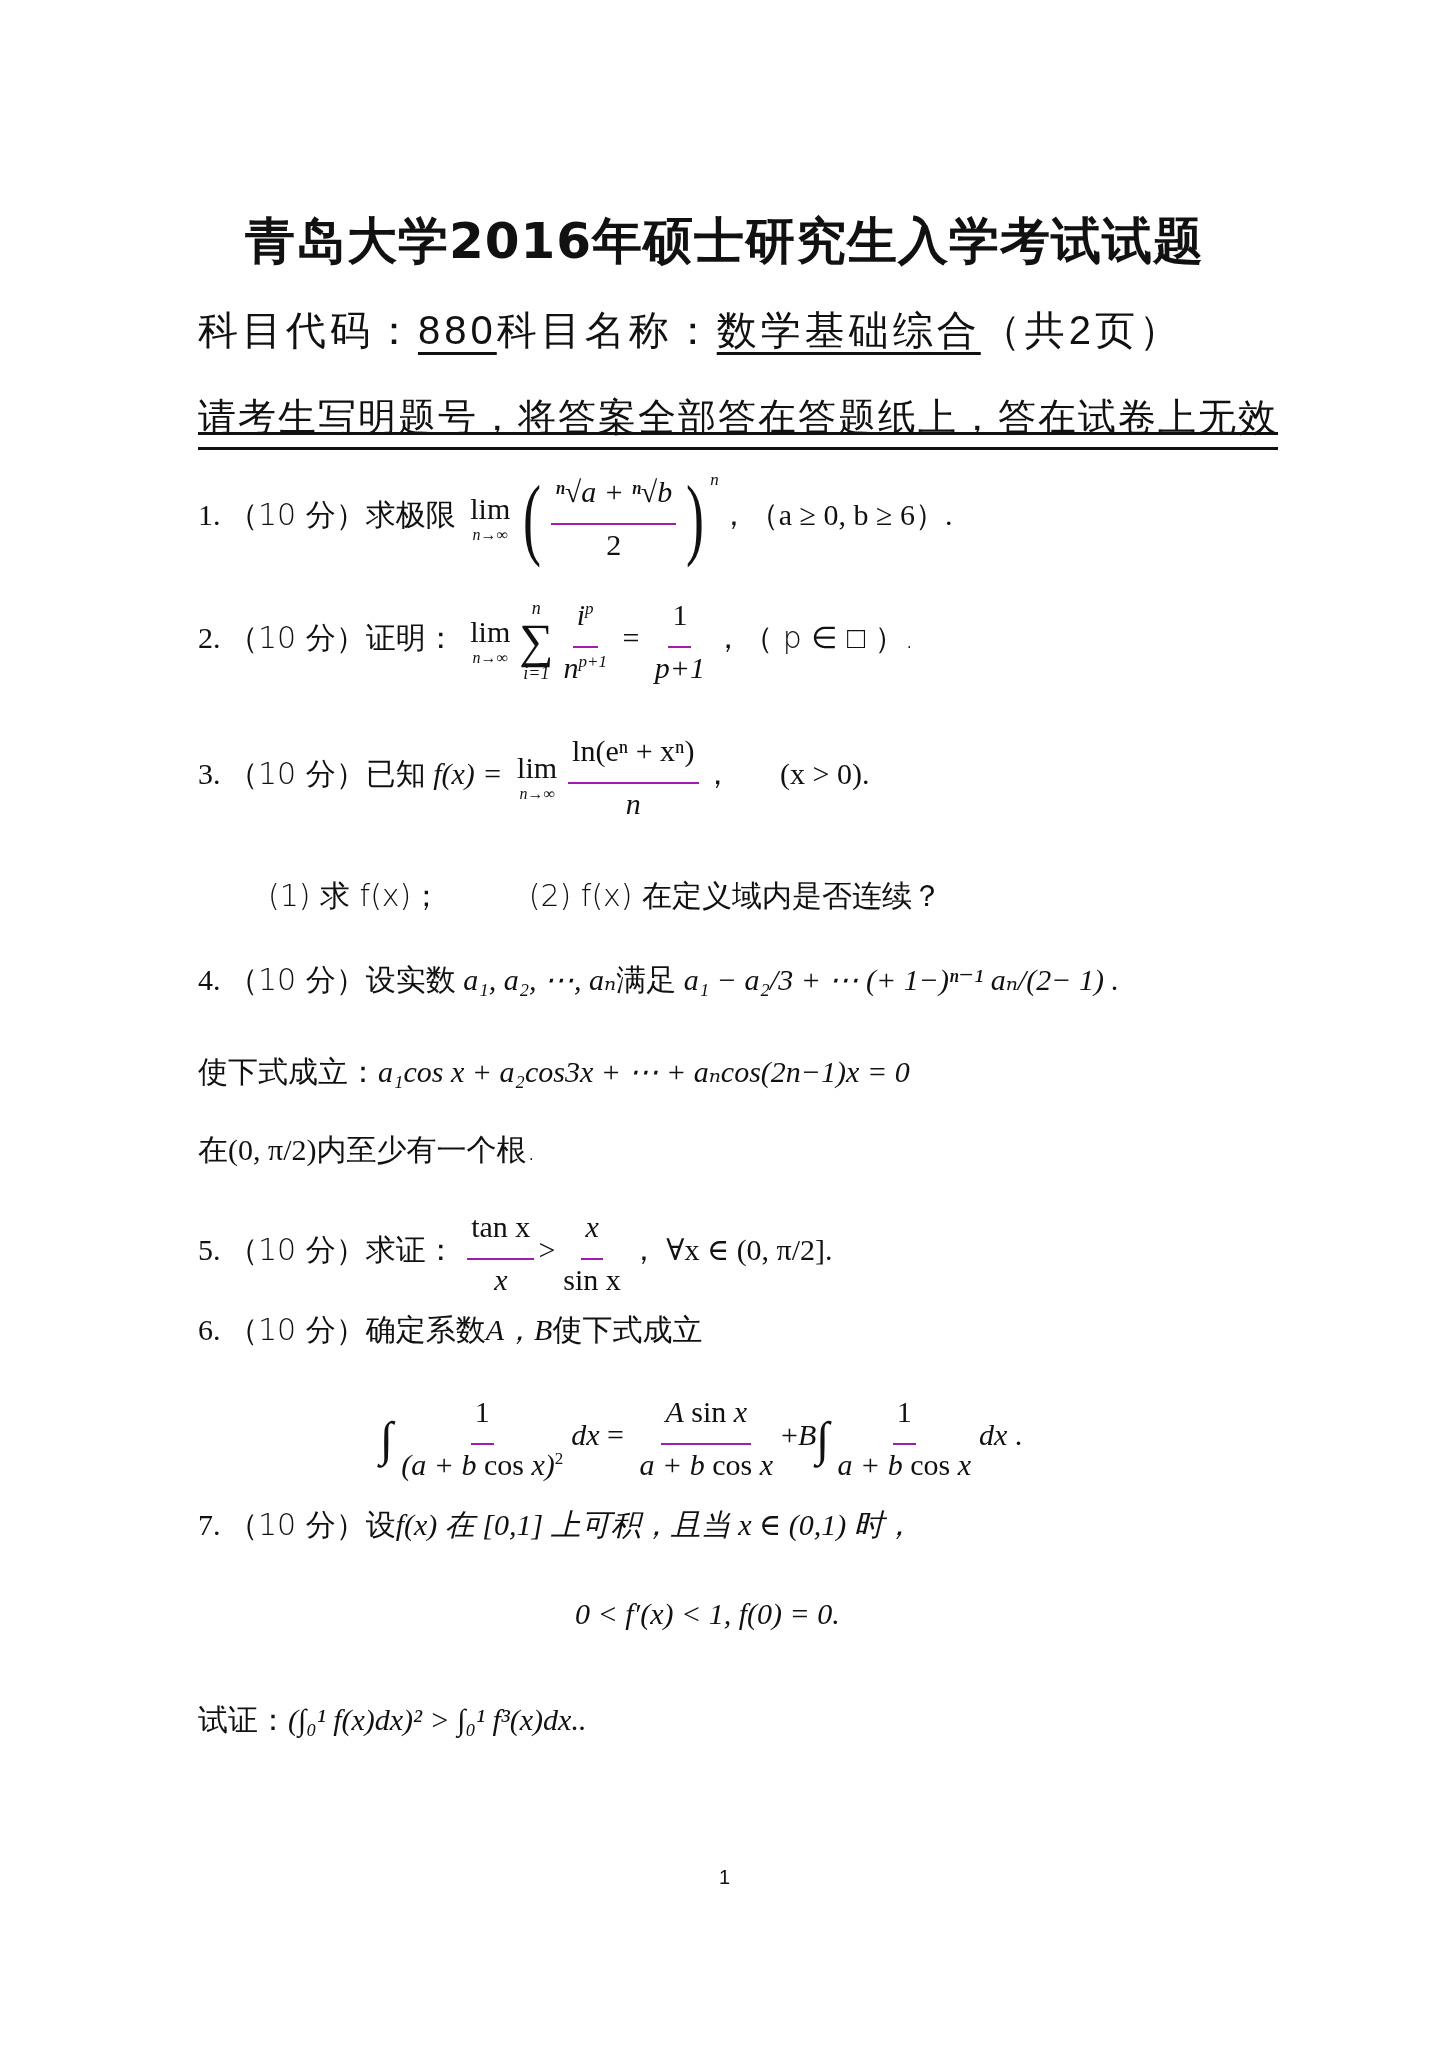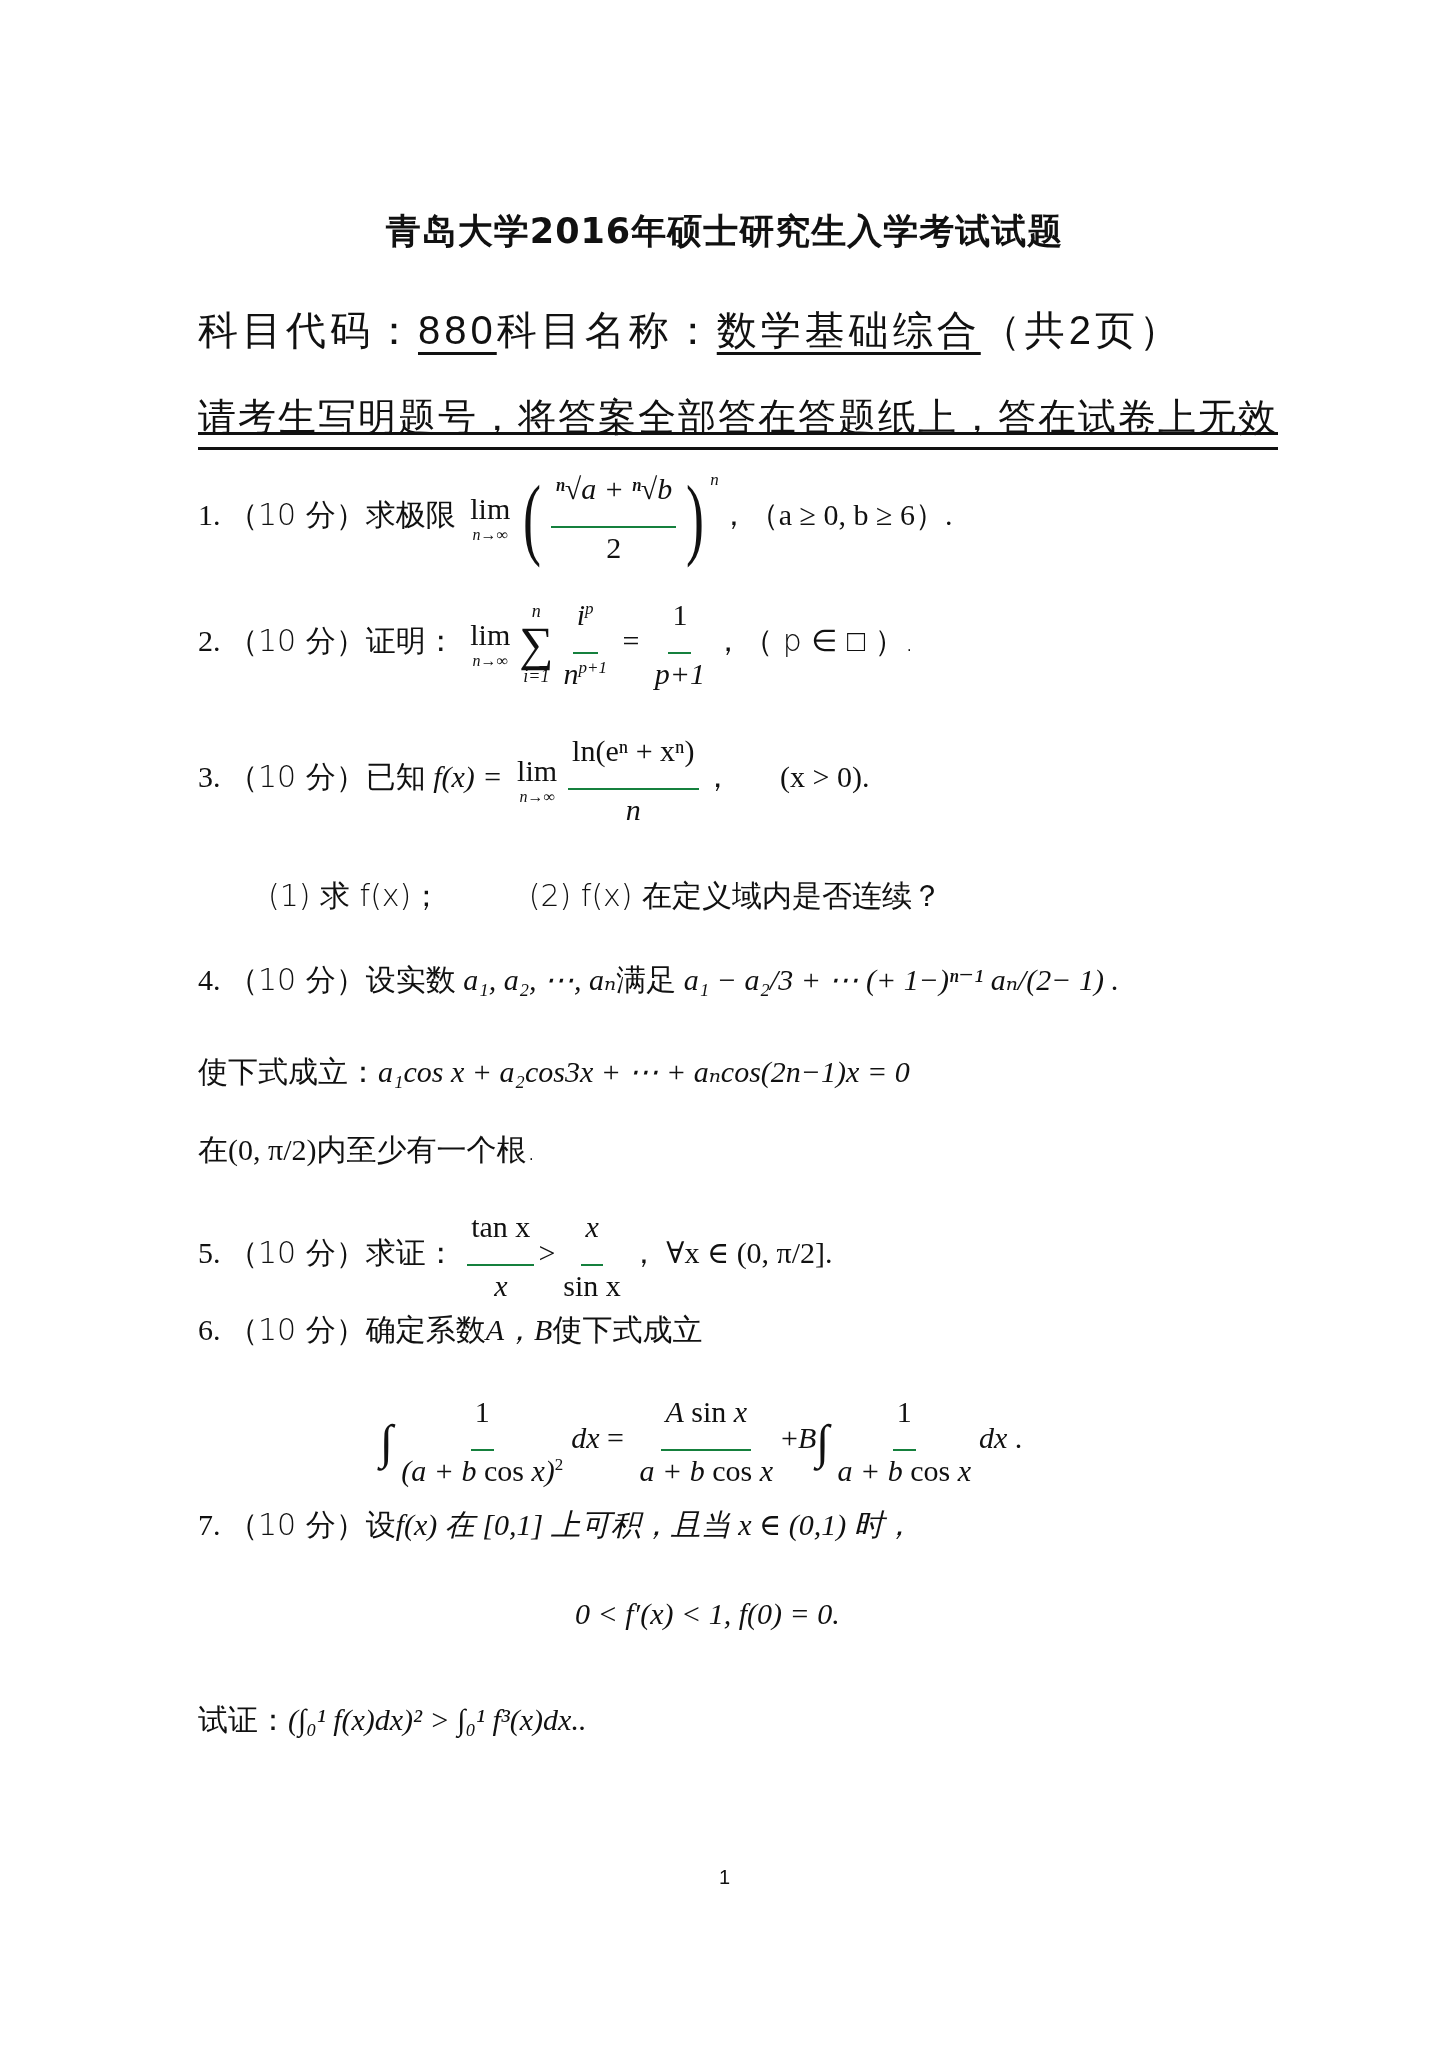"青岛大学2016年硕士研究生入学考试试题" .title { font-size: 35px -> 50px }
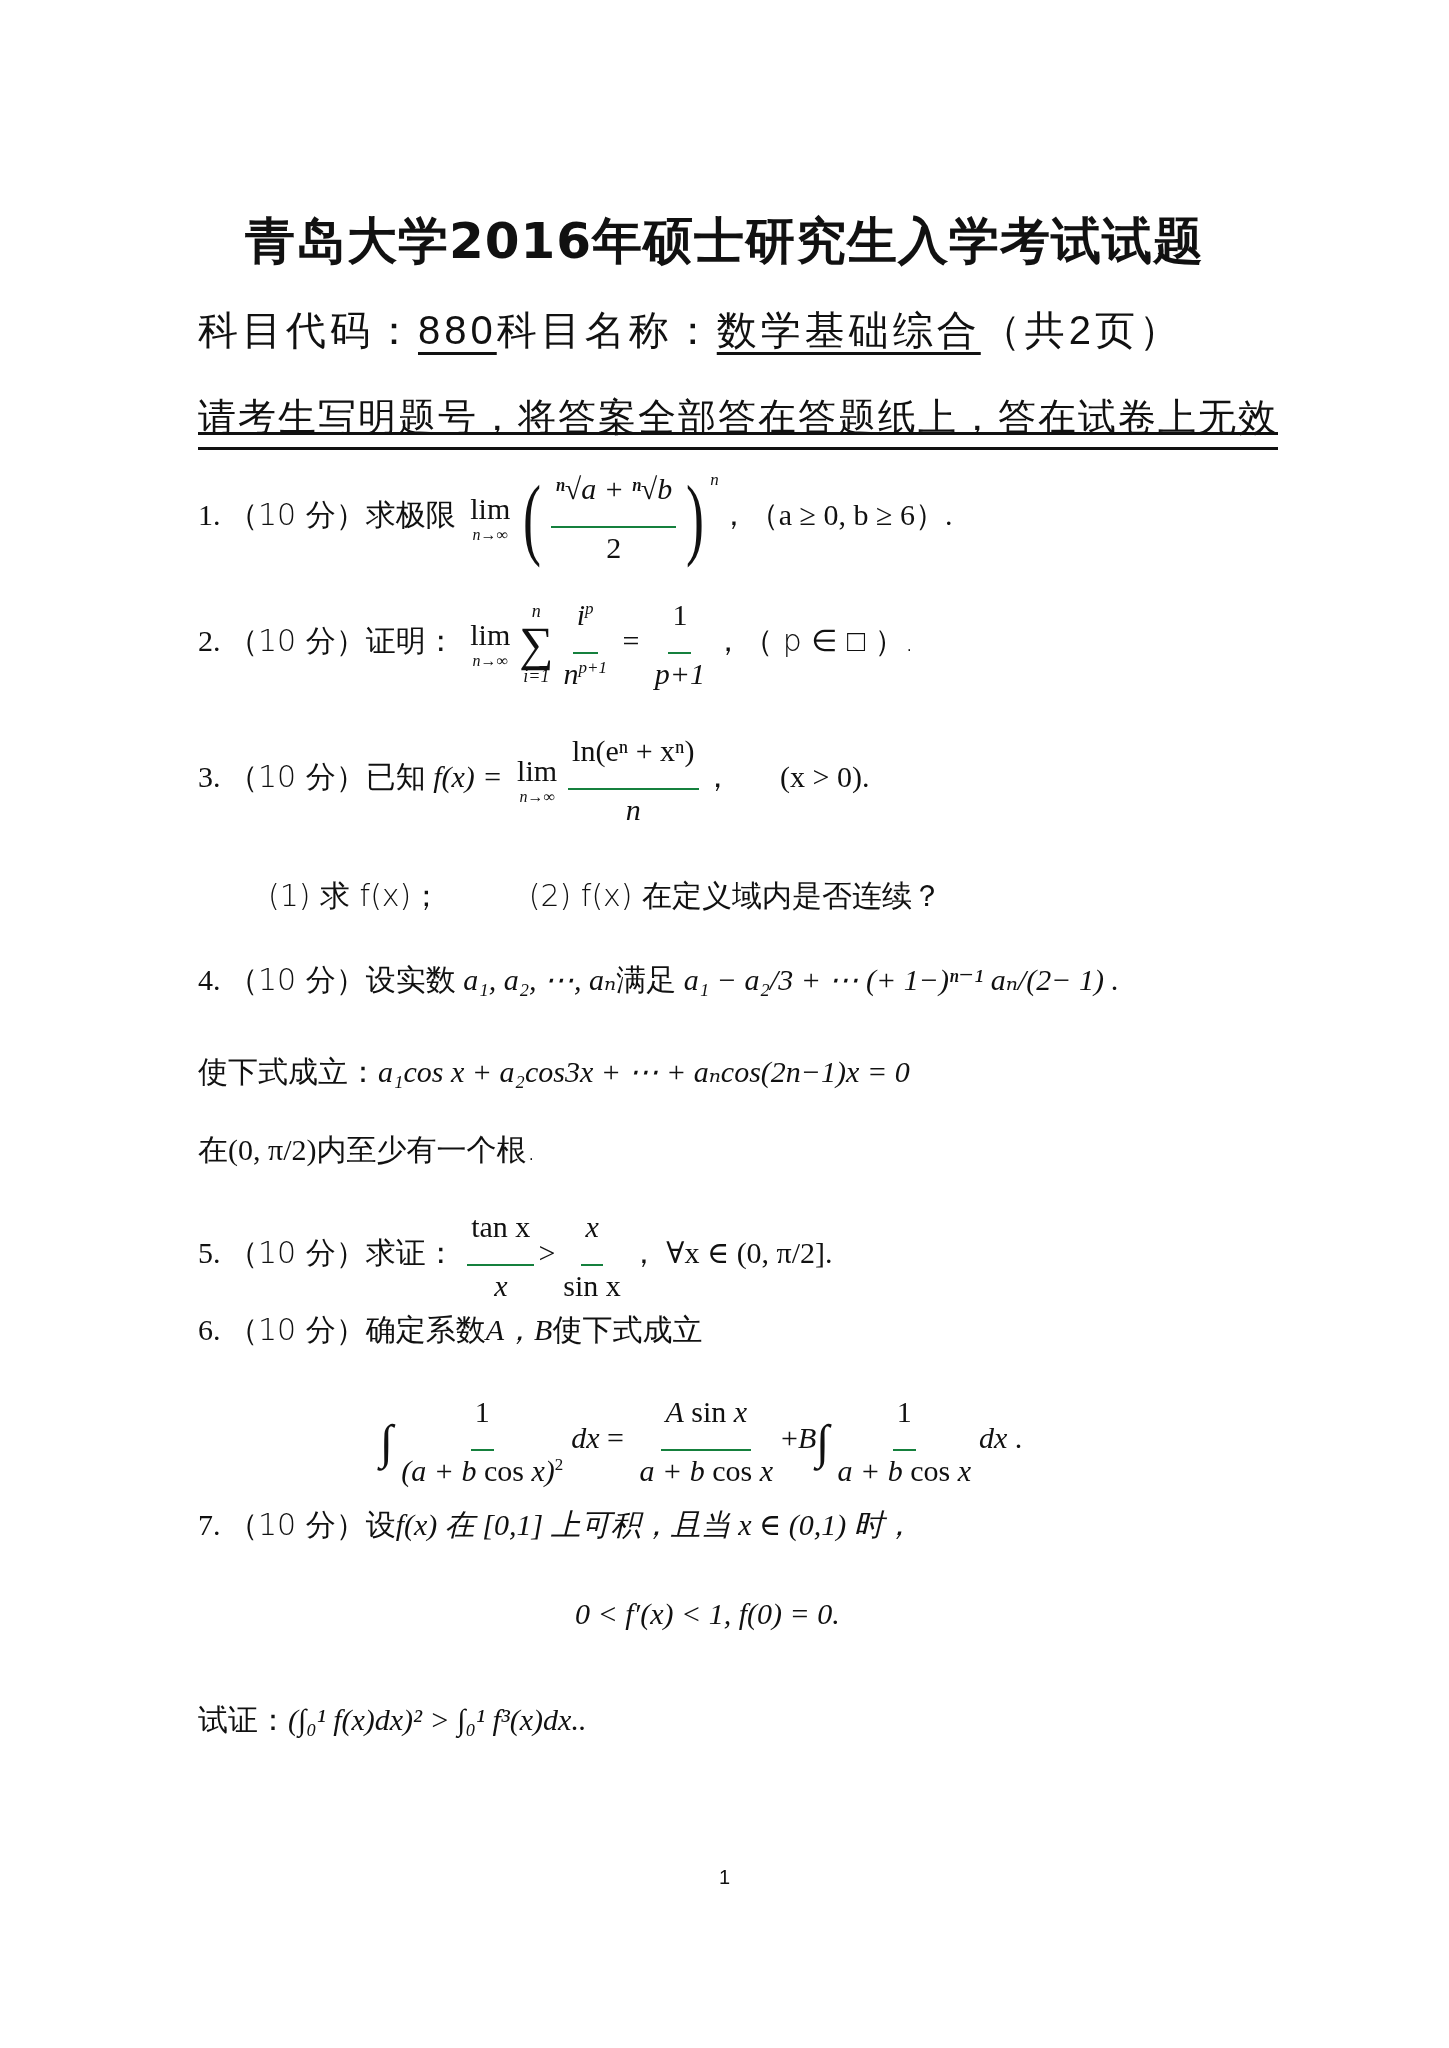"ⁿ√a + ⁿ√b" .frac .num { border-bottom: 2px solid #15803d -> 2px solid #a21caf; padding: 0 4px 21px -> 0 4px 15px }
